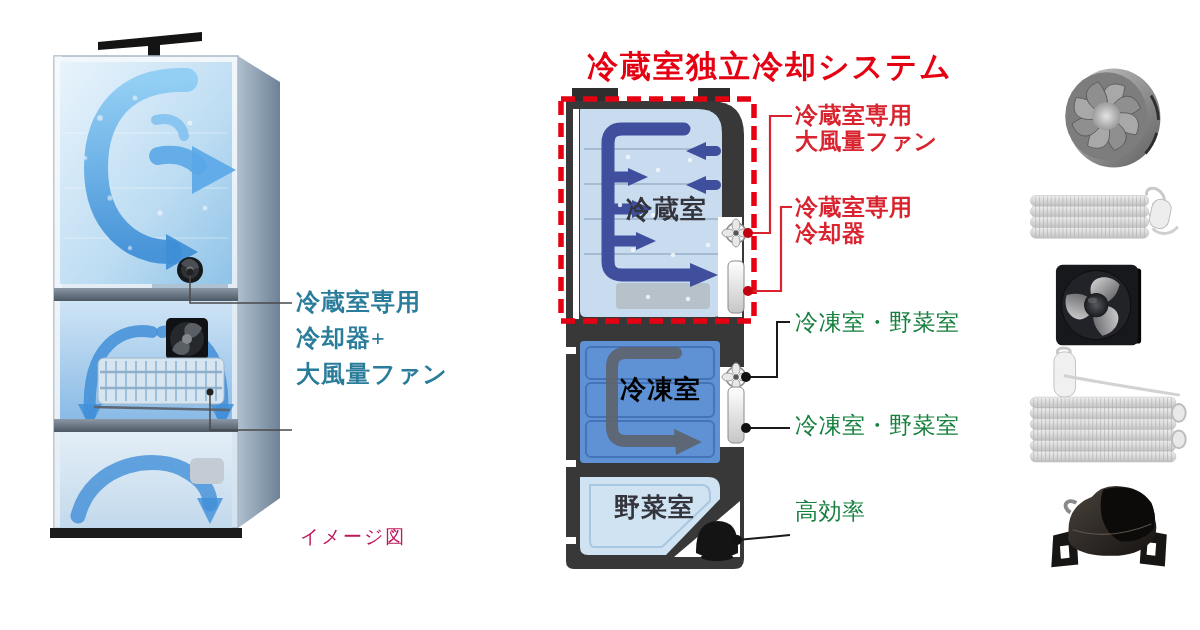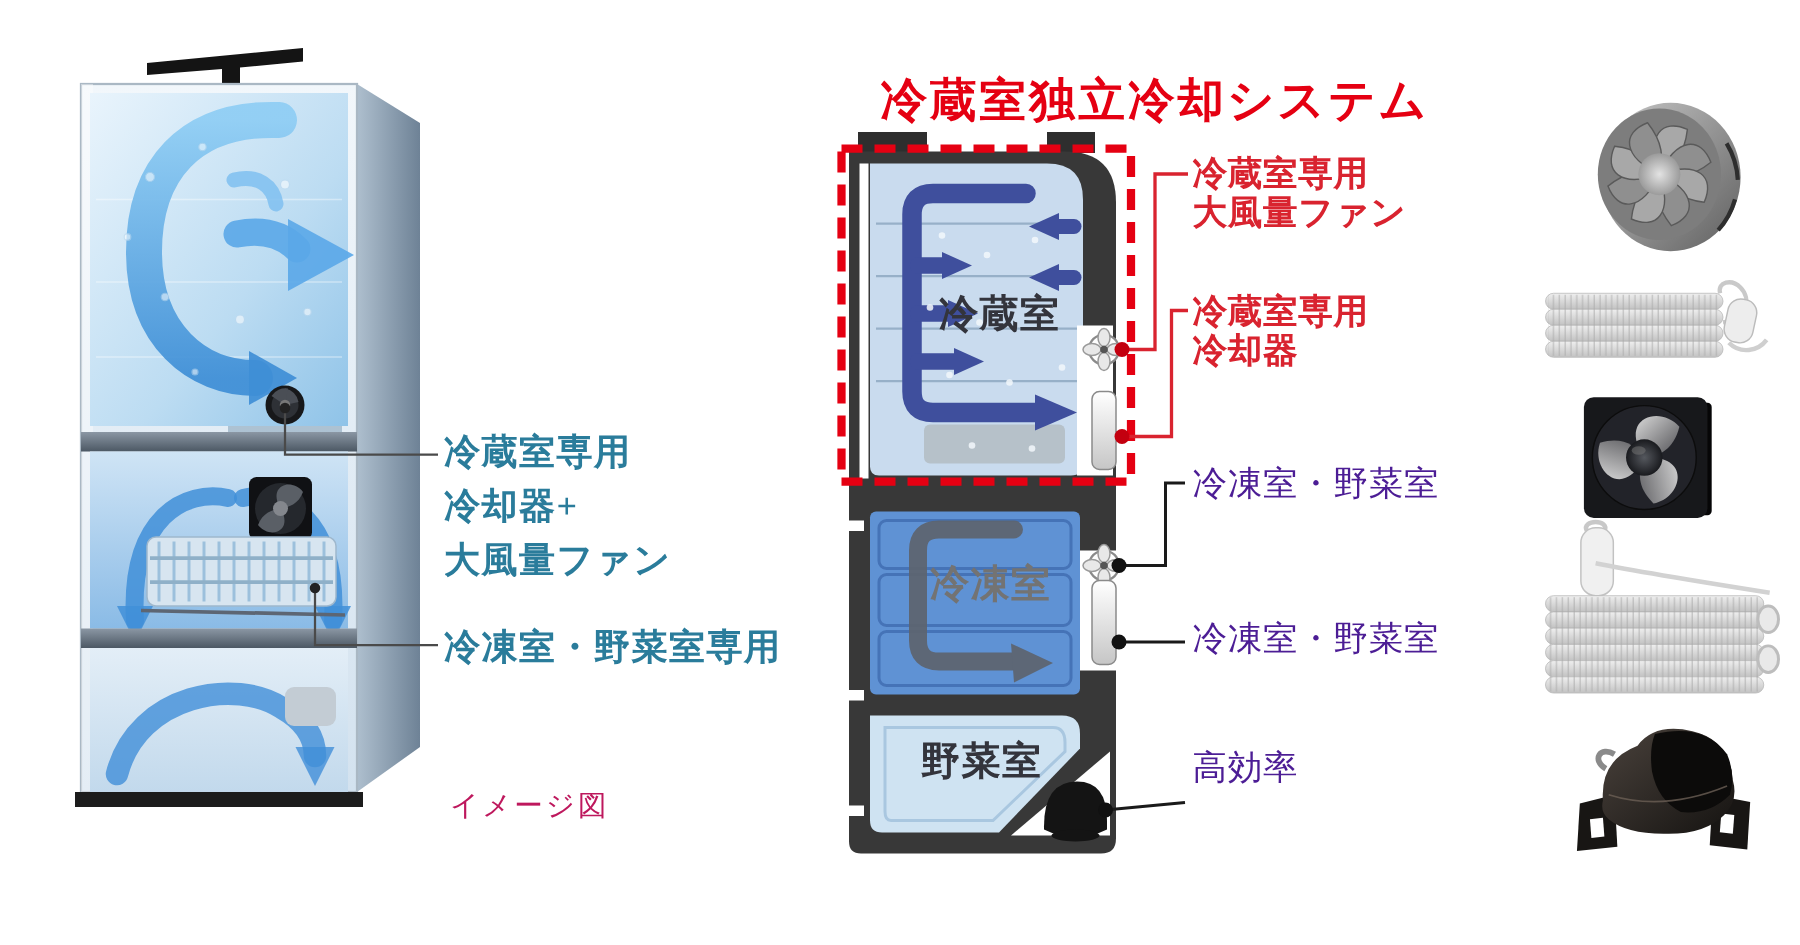"冷凍室・野菜室" .callout.black { color: #4c1d95 -> #15803d }
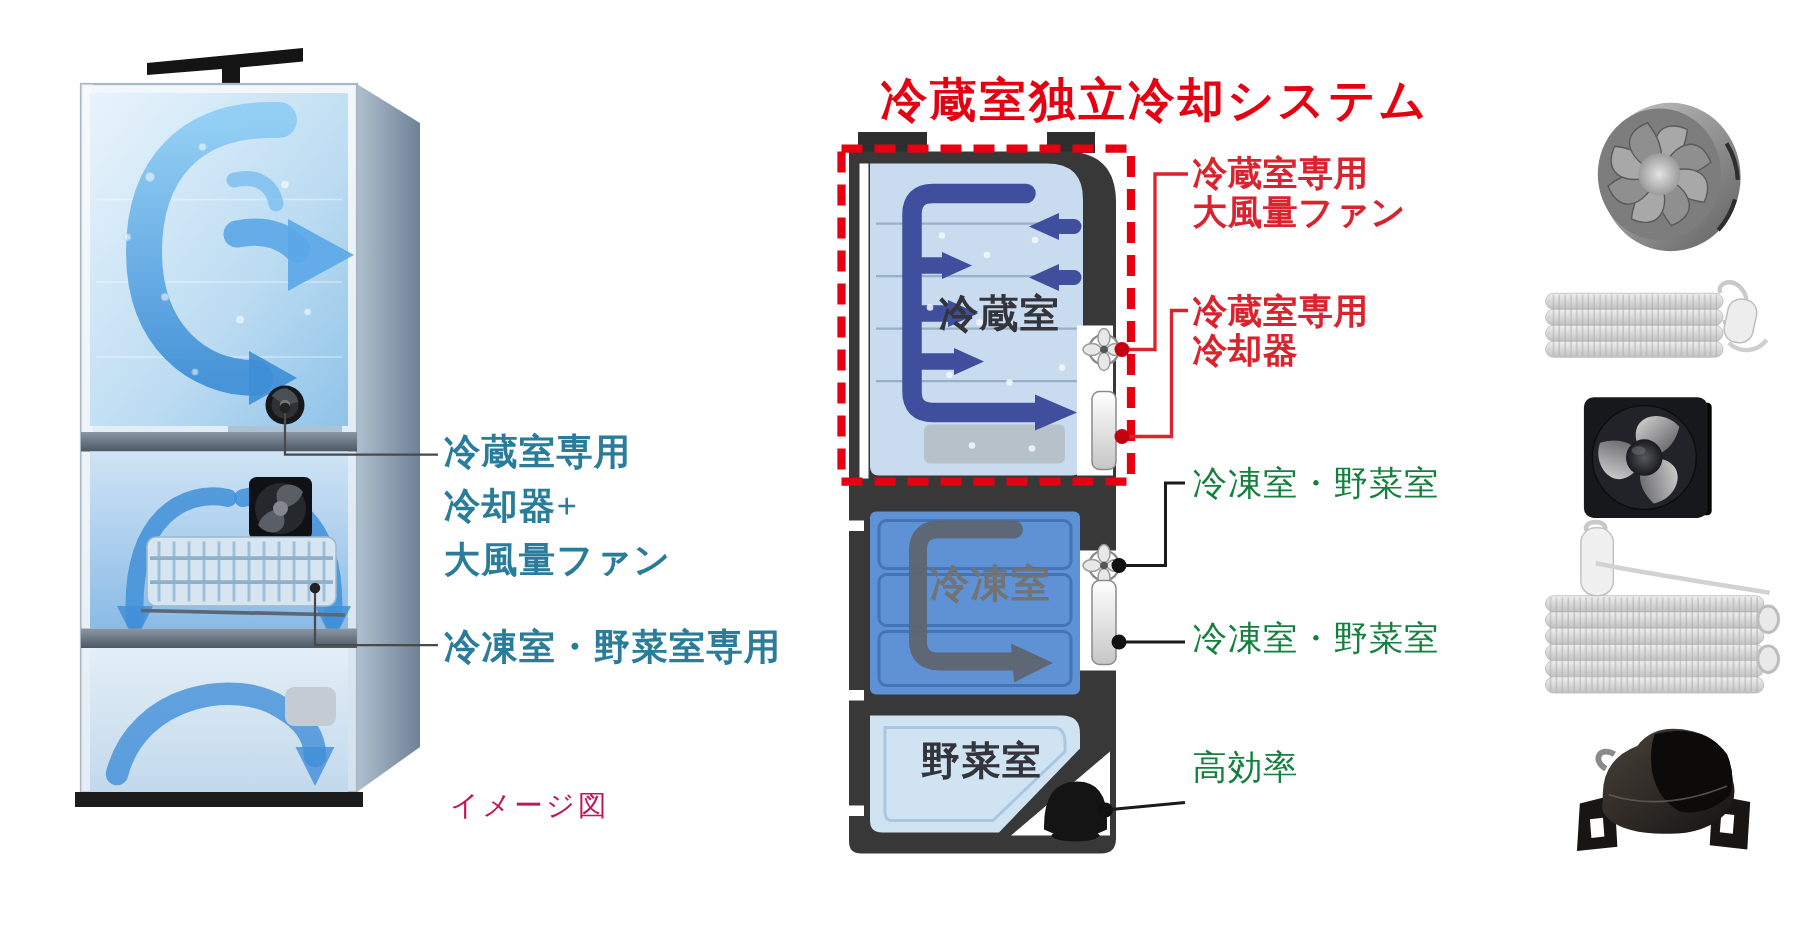"冷凍室" .comp-label.frz { color: #737373 -> #000000 }
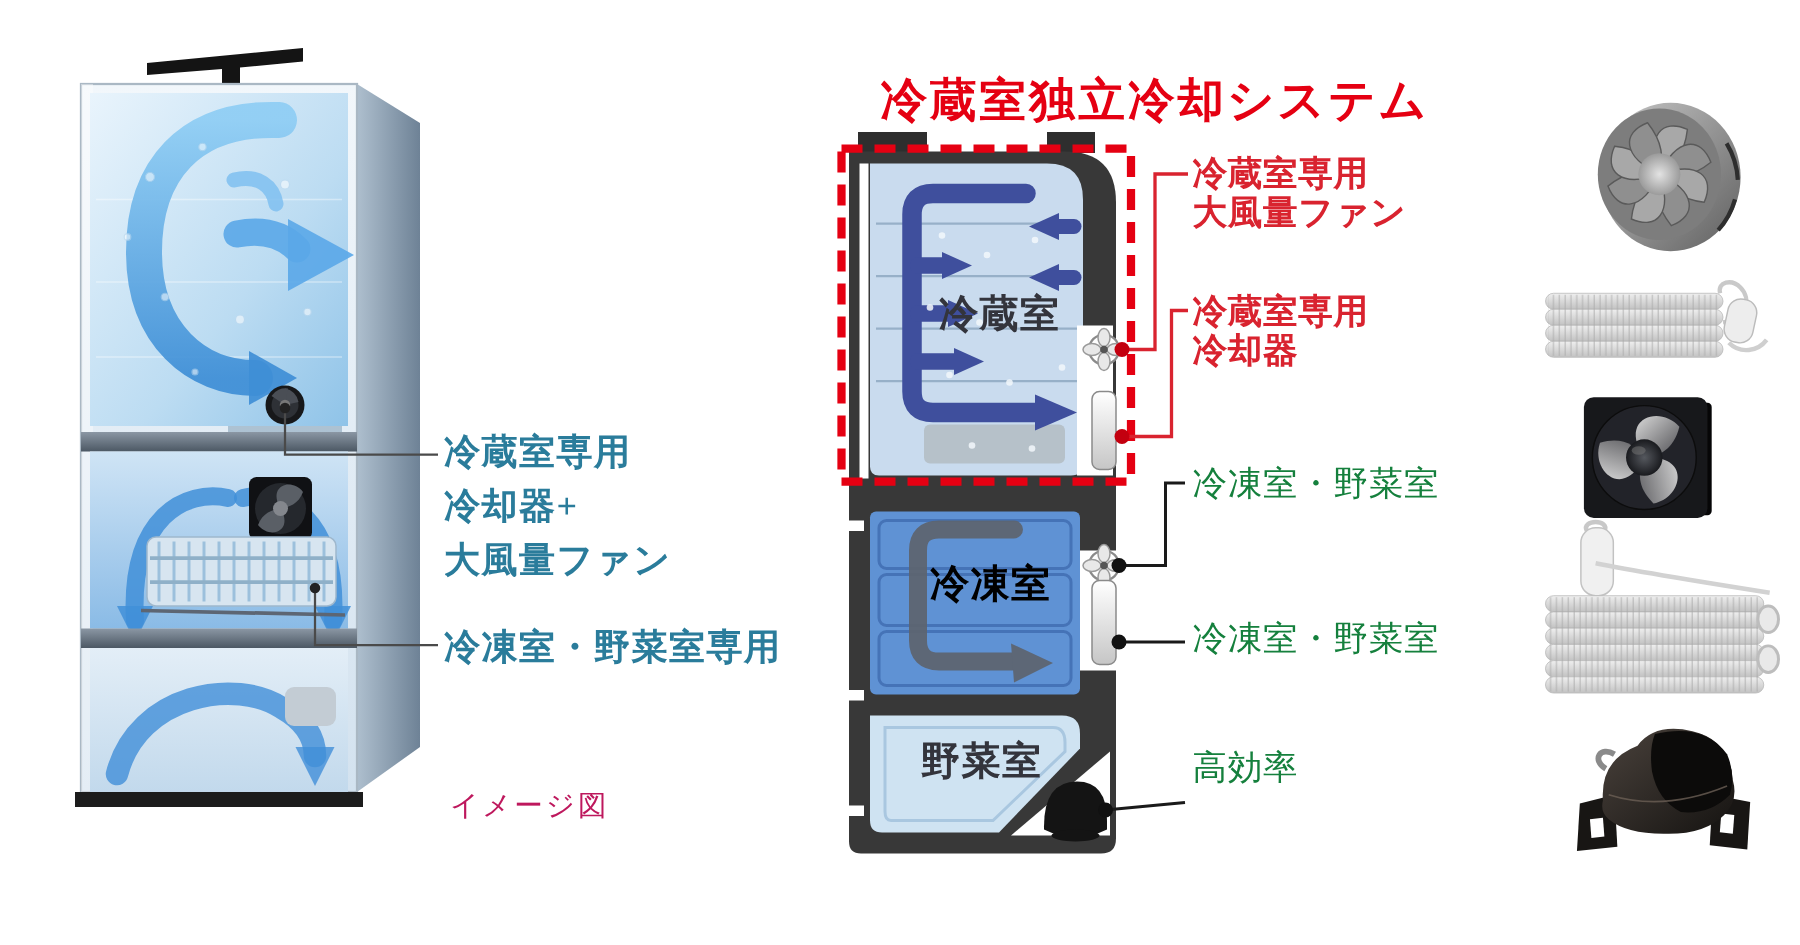"冷凍室・野菜室専用" div { html: <div>冷凍室・野菜室専用</div> -> none }
